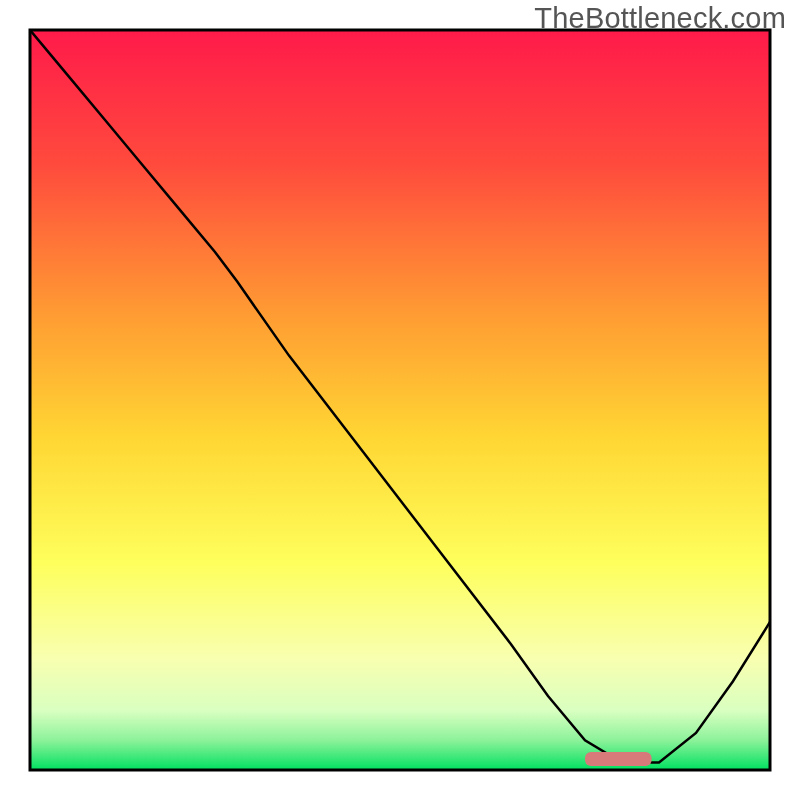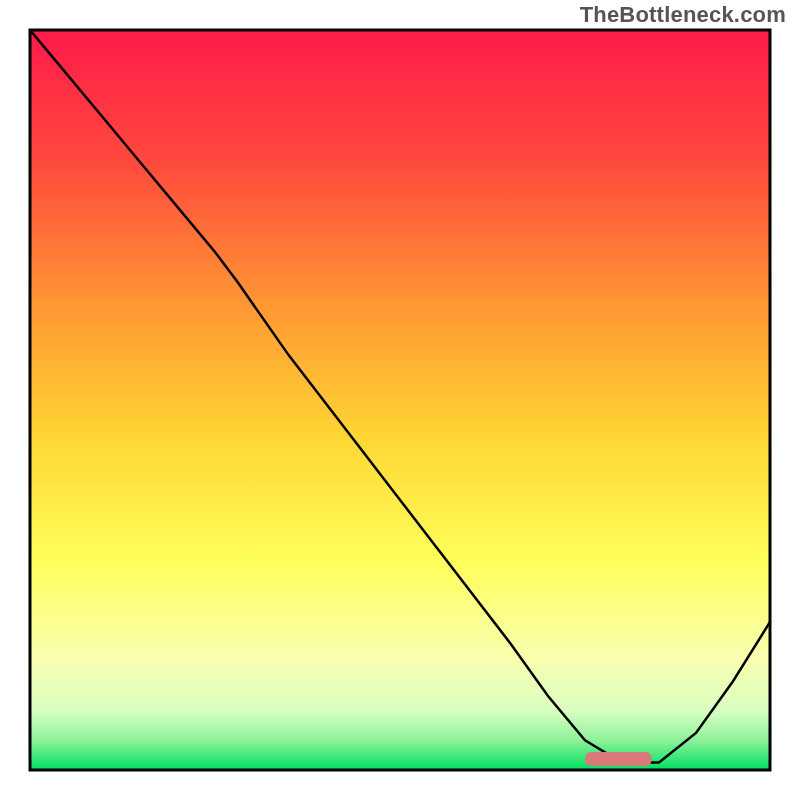"TheBottleneck.com" .watermark { font-size: 22px -> 29px; font-weight: bold -> normal }
